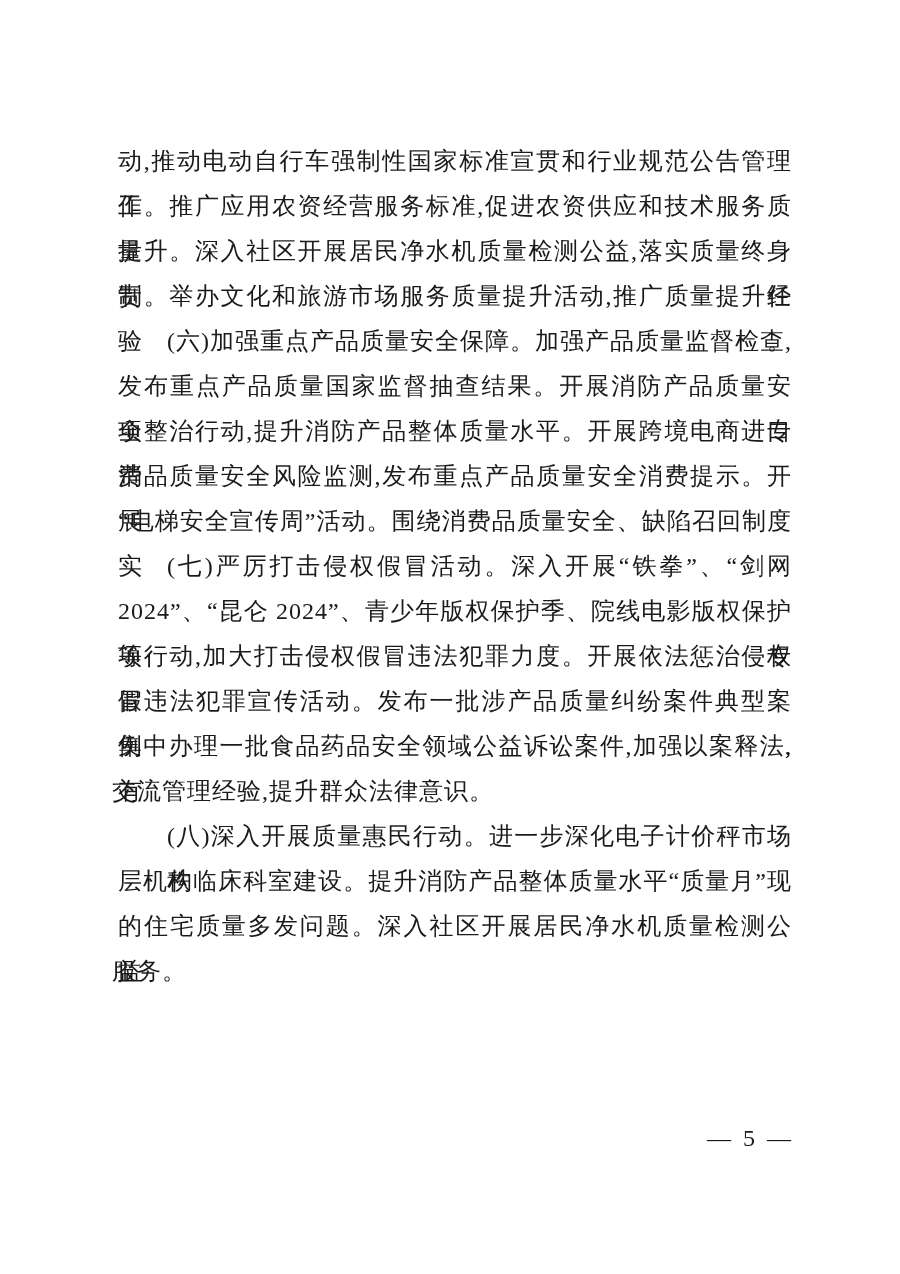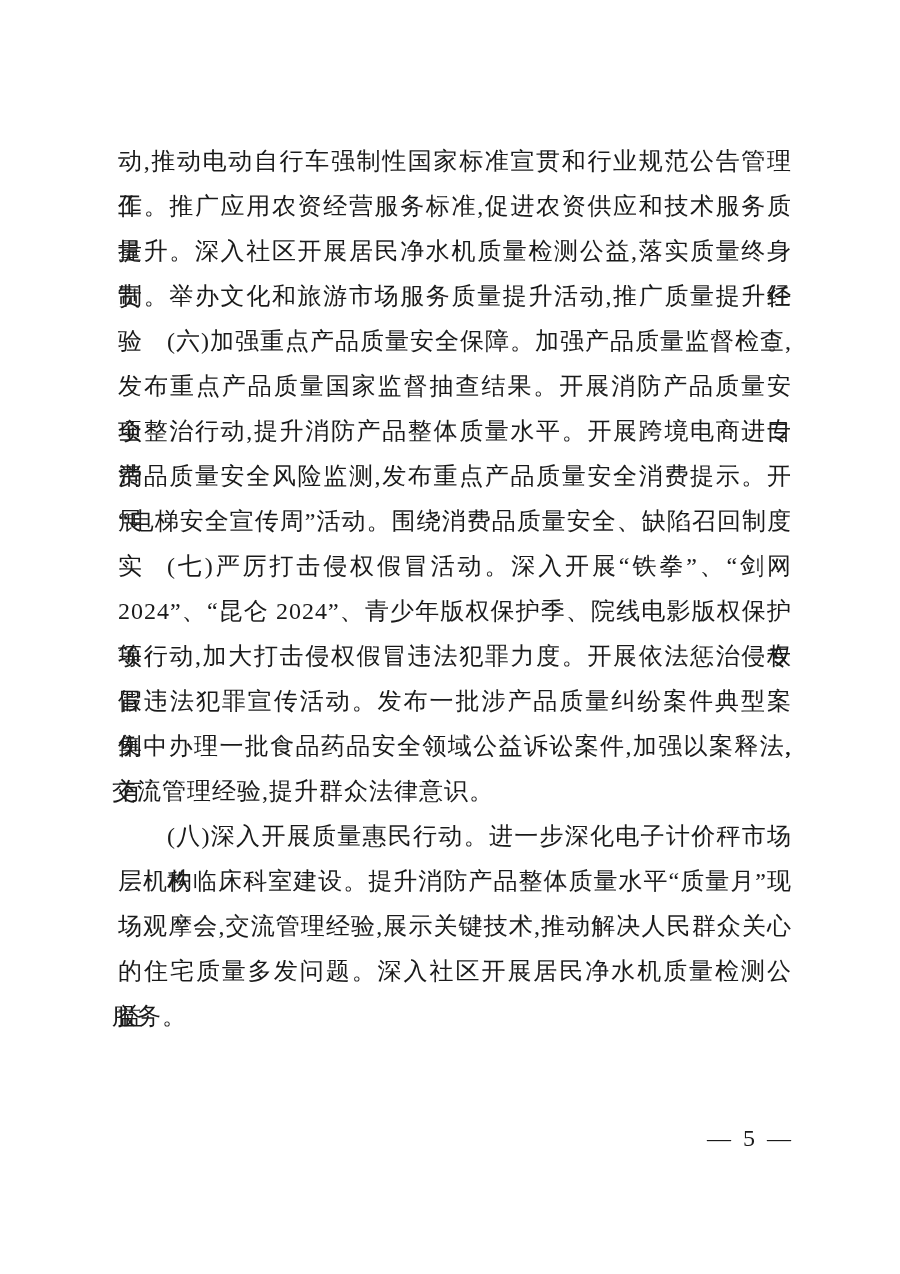"场观摩会,交流管理经验,展示关键技术,推动解决人民群众关心" div.line { html: <div>场观摩会,交流管理经验,展示关键技术,推动解决人民群众关心</div> -> none }
